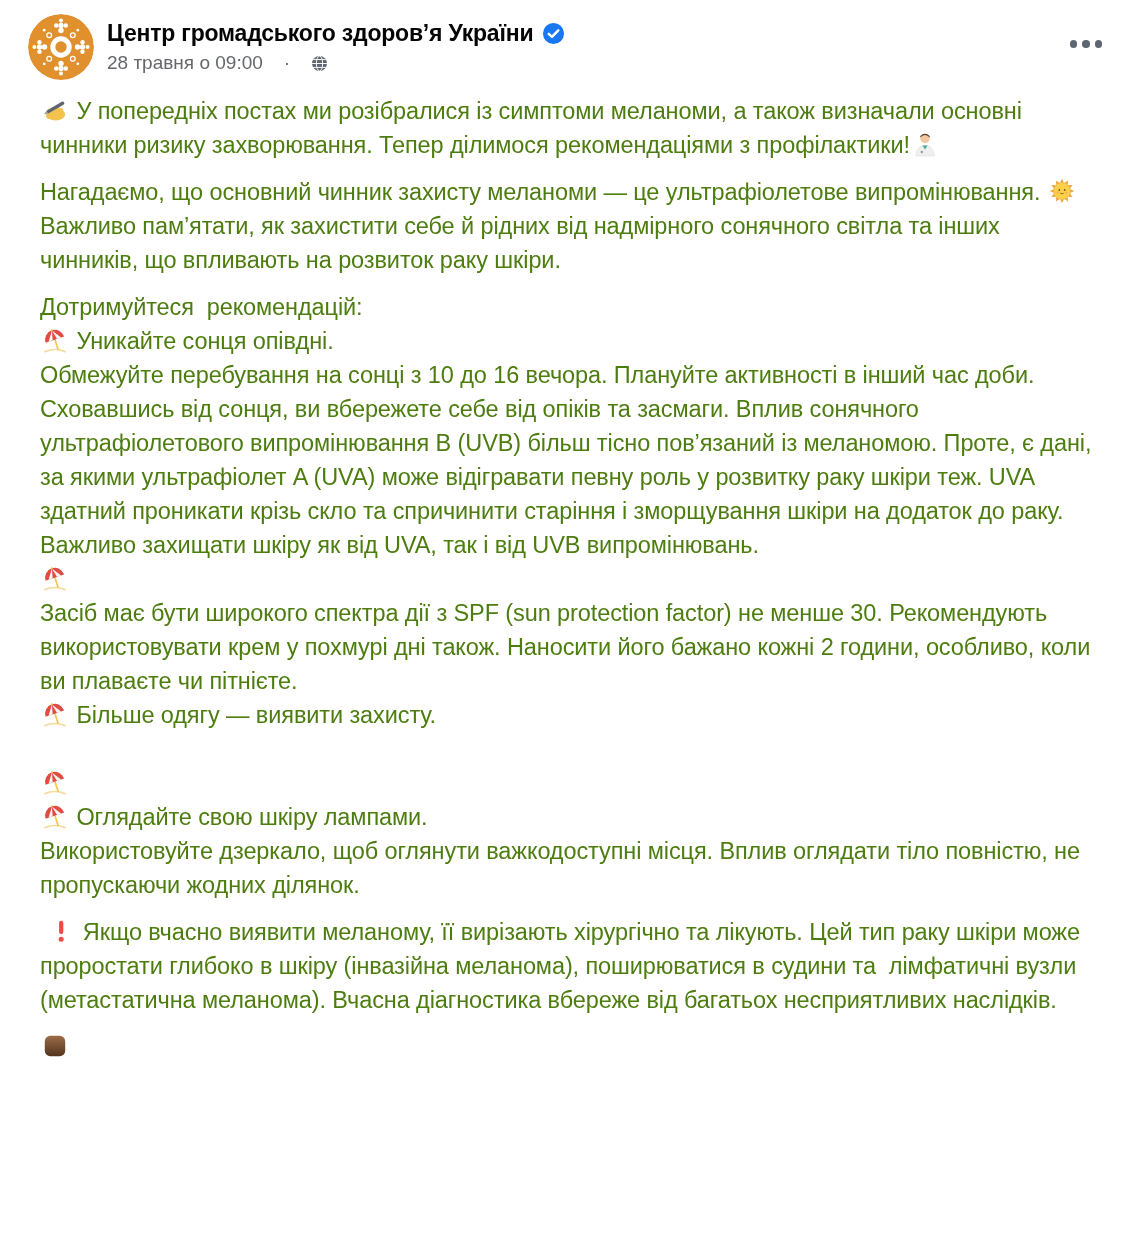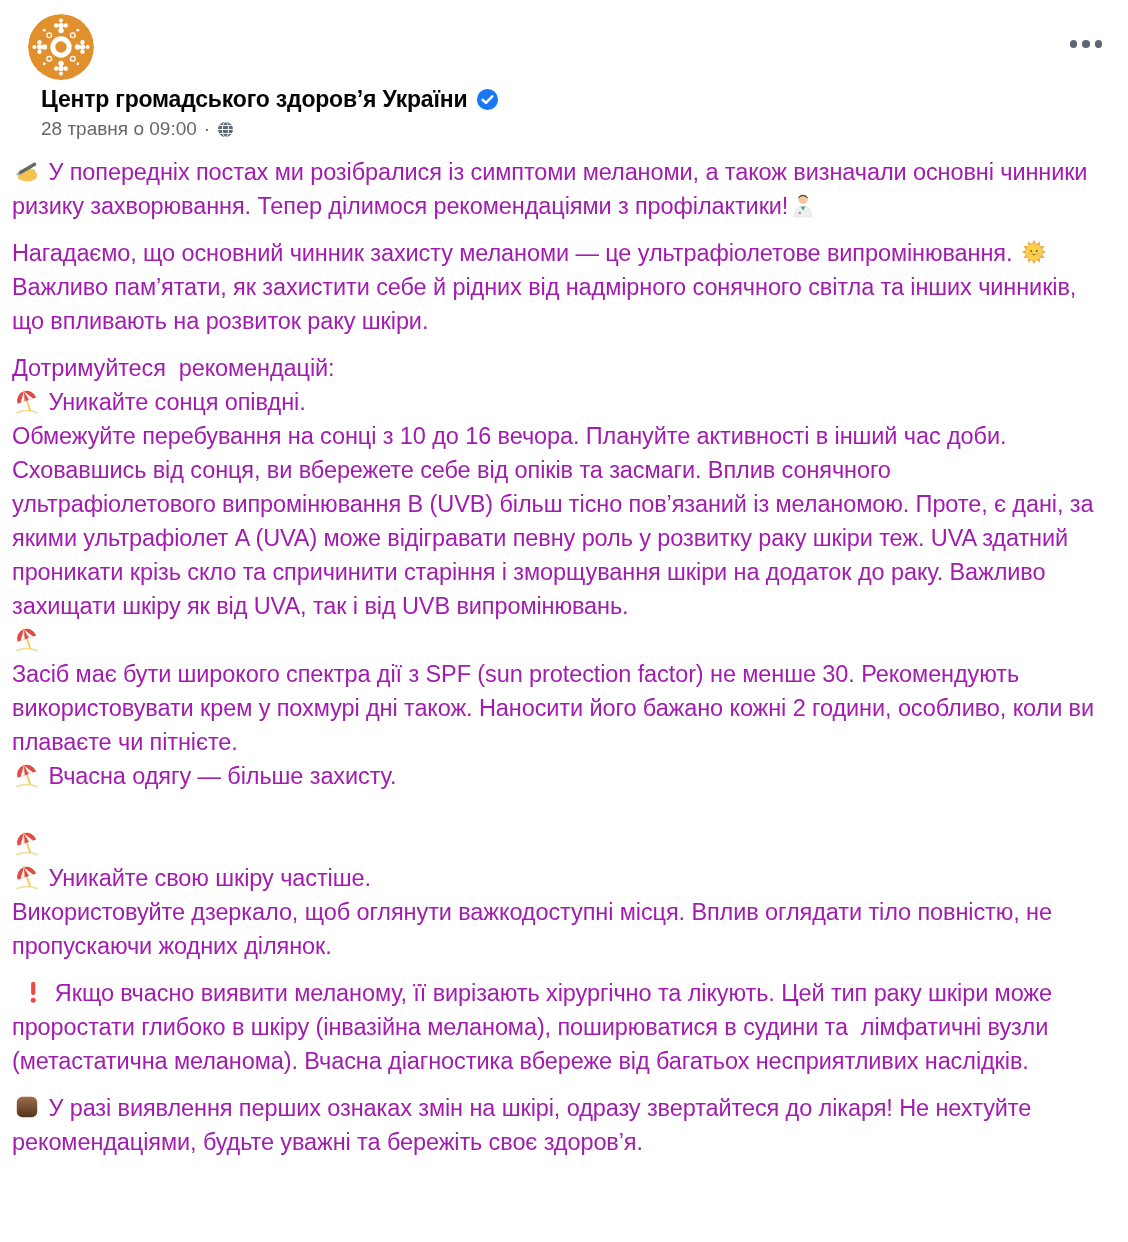"Центр громадського здоров’я України" .post-header { flex-direction: column -> none }
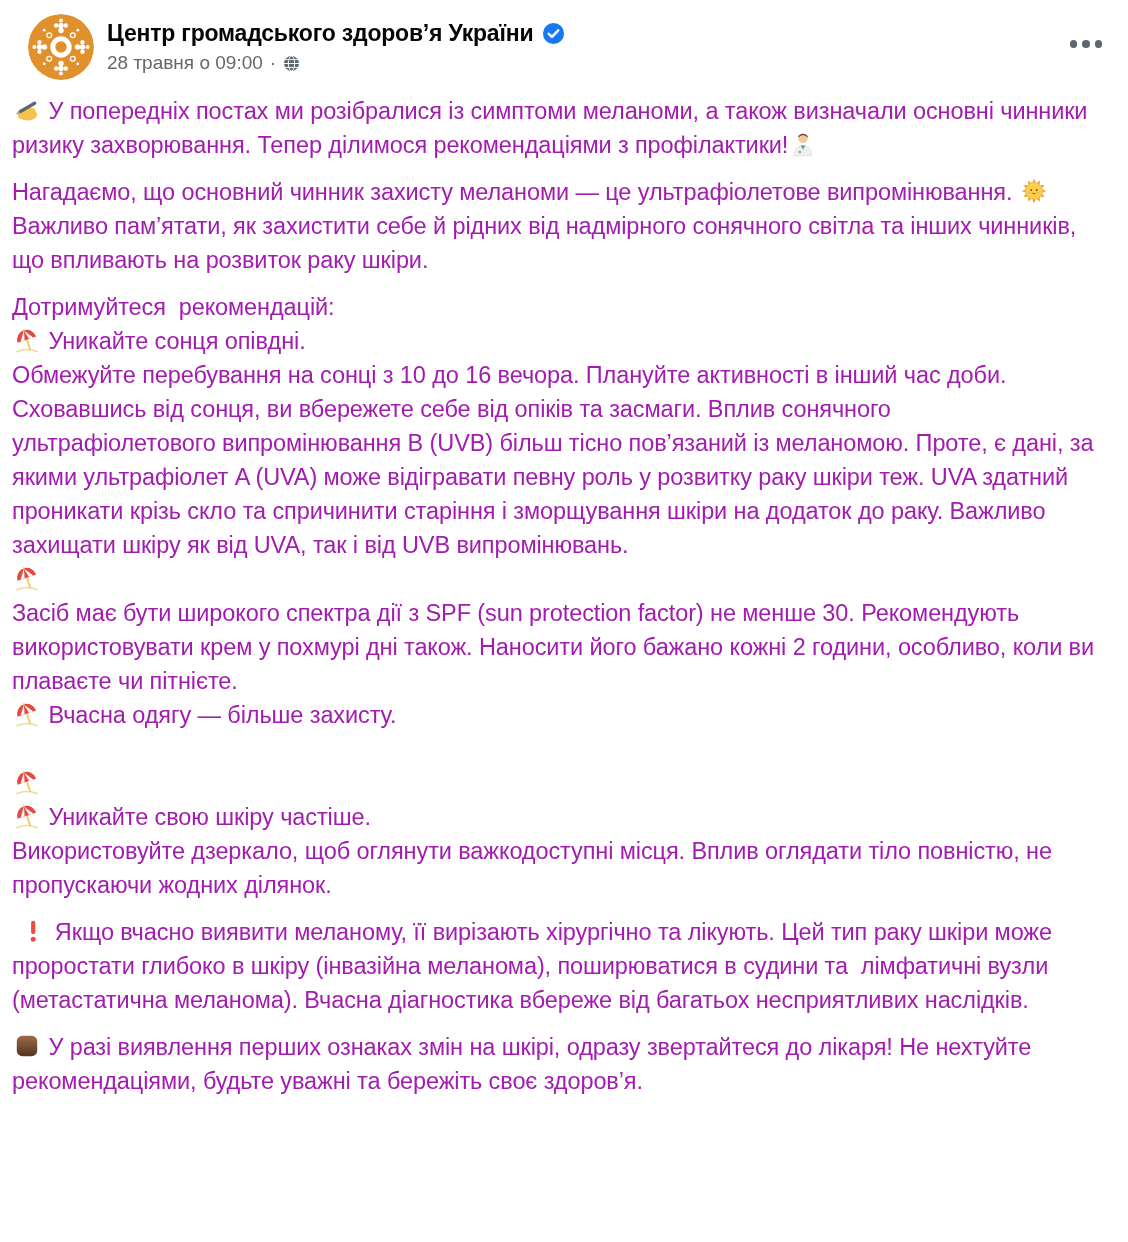"28 травня о 09:00" .timestamp-row { gap: 7px -> 21px }
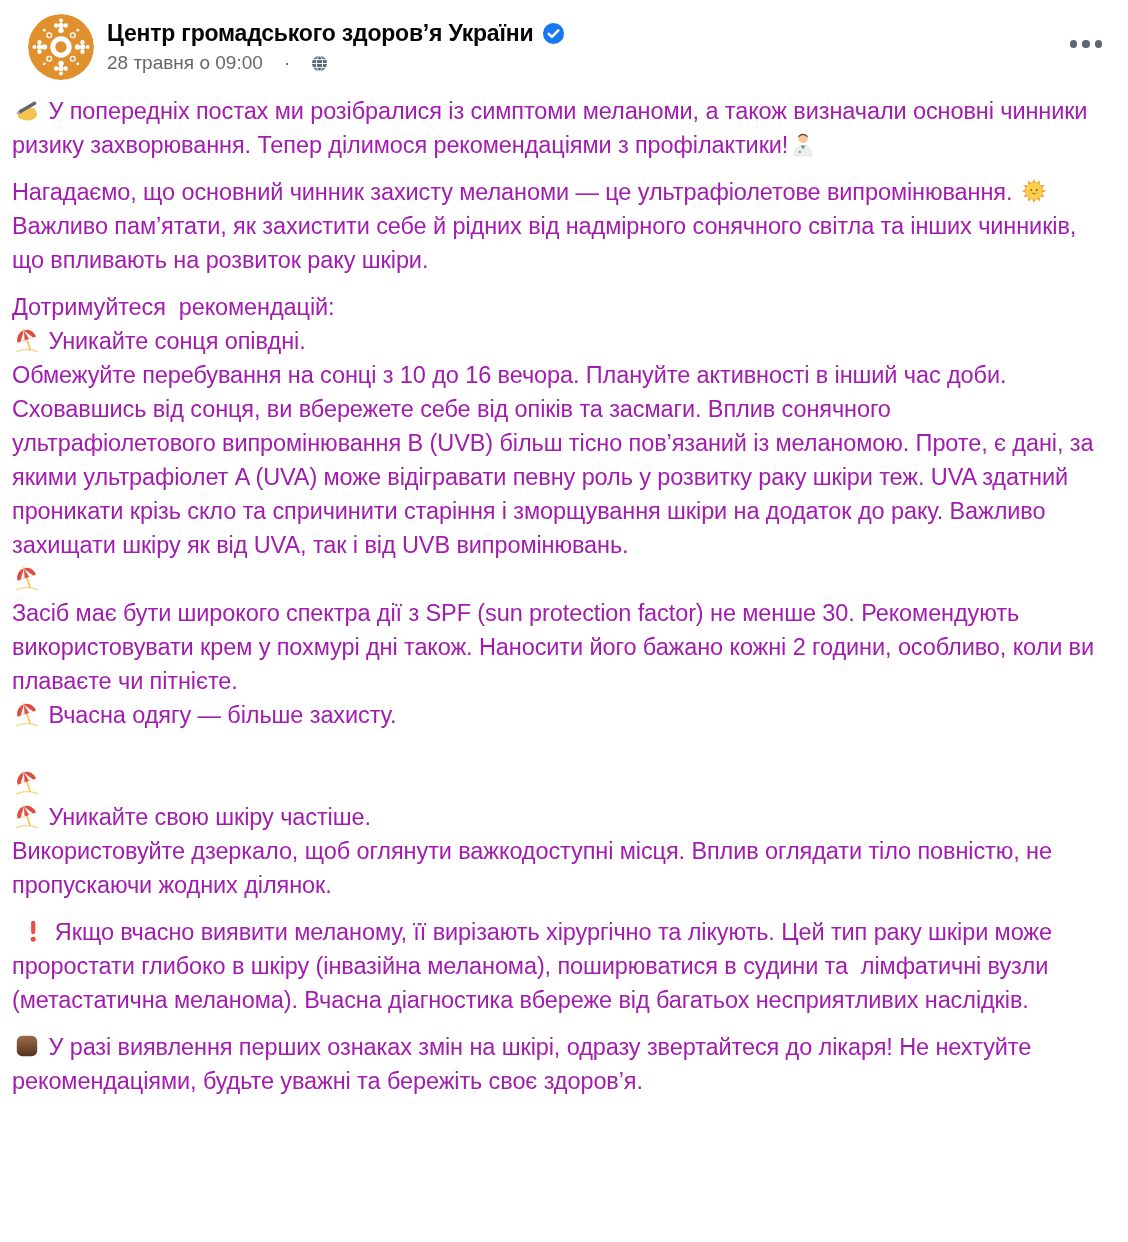"У попередніх постах ми розібралися" .post-body { color: #a21caf -> #4d7c0f; padding: 6px 30px 0 12px -> 6px 30px 0 40px }
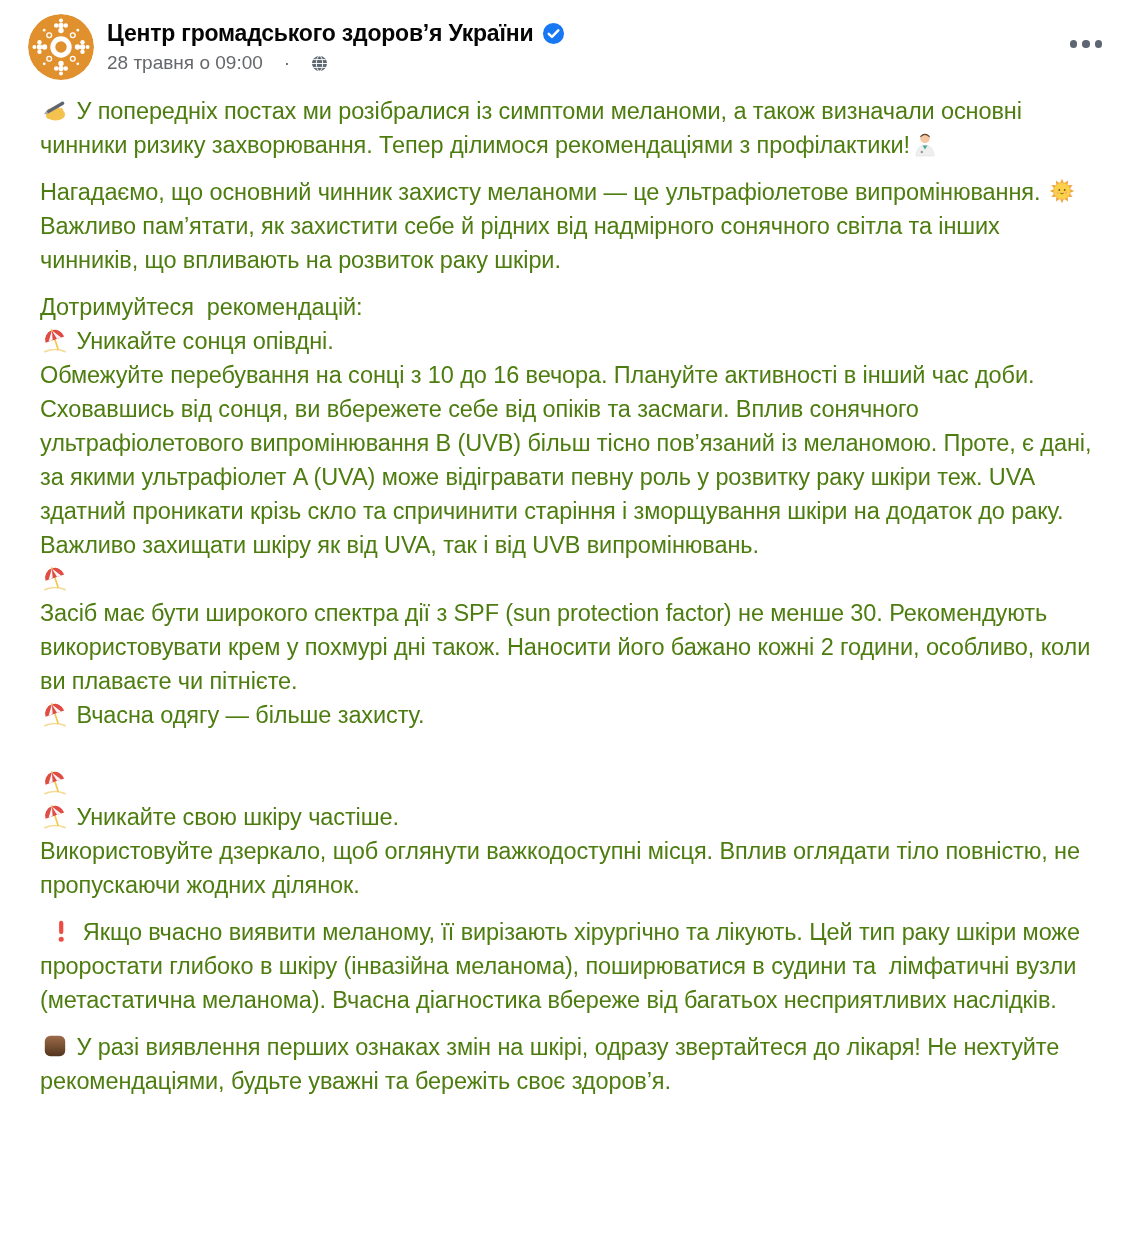"Вчасна одягу — більше захисту." span { text: Вчасна одягу — більше -> Більше одягу — виявити }
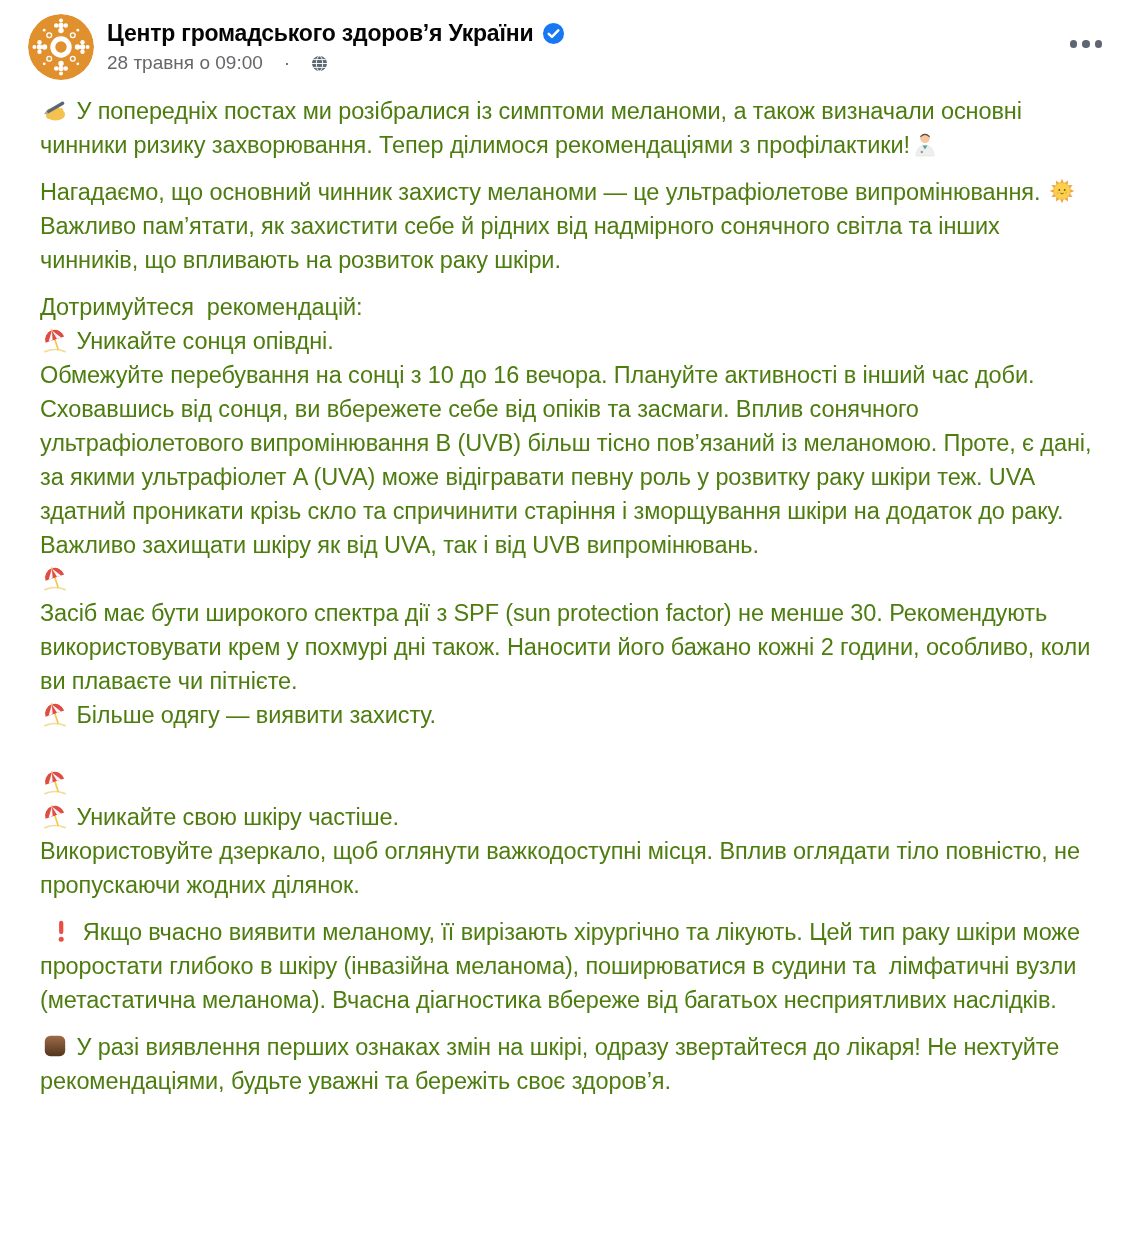"Уникайте свою шкіру частіше." span { text: Уникайте свою шкіру частіше -> Оглядайте свою шкіру лампами }
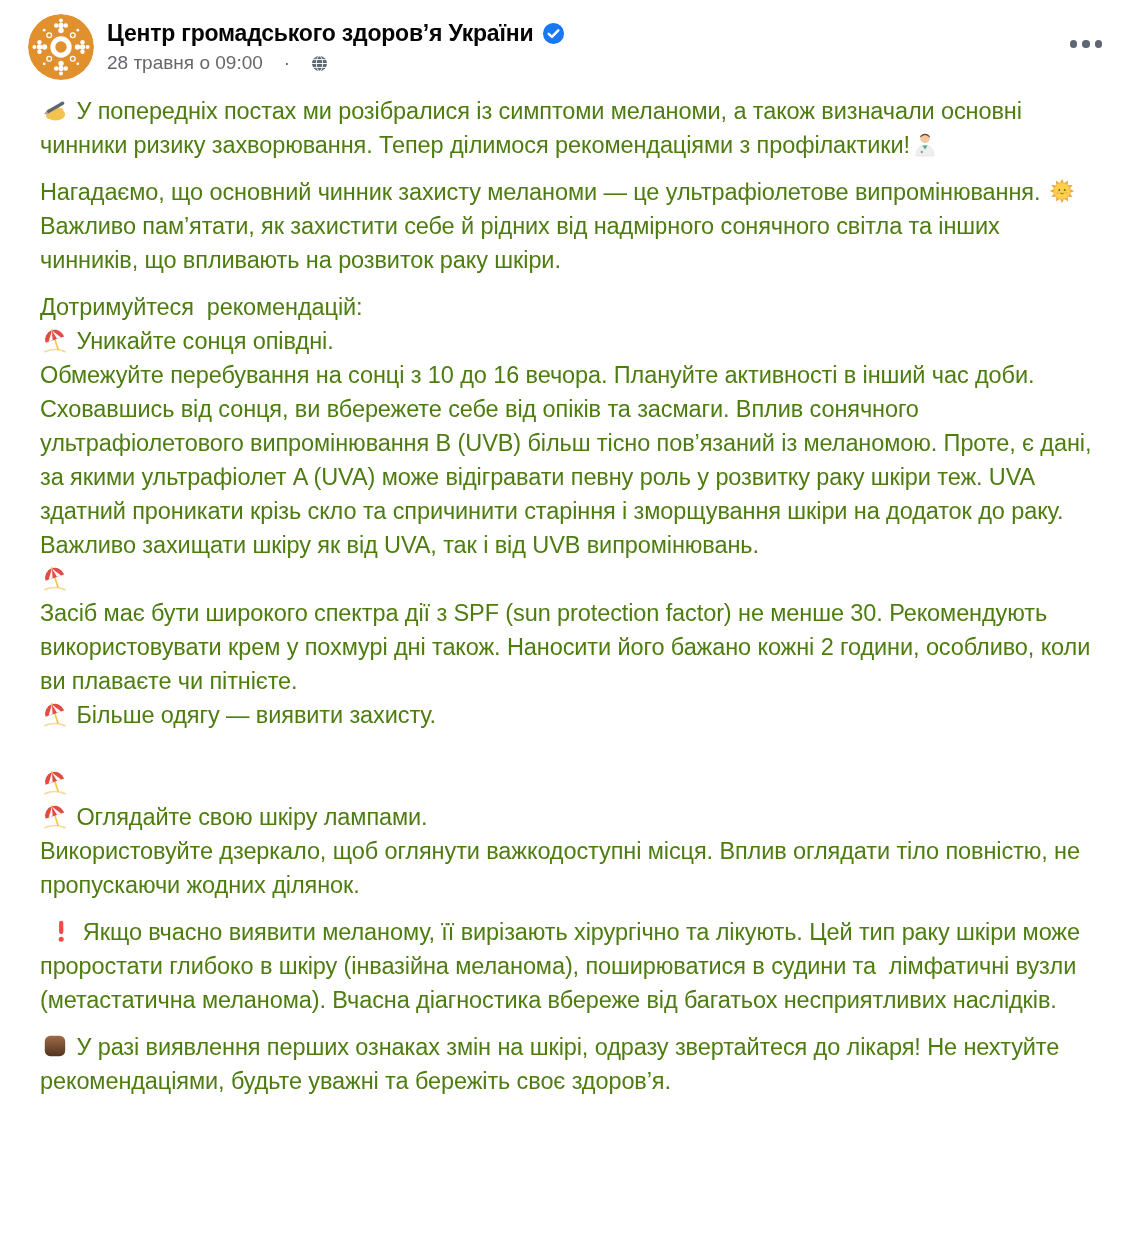"У разі виявлення перших ознаках" span { html: <span> У разі виявлення перших ознаках змін на шкірі, одразу звертайтеся до лікаря! Не нехтуйте рекомендаціями, будьте уважні та бережіть своє здоров’я.</span> -> none }
